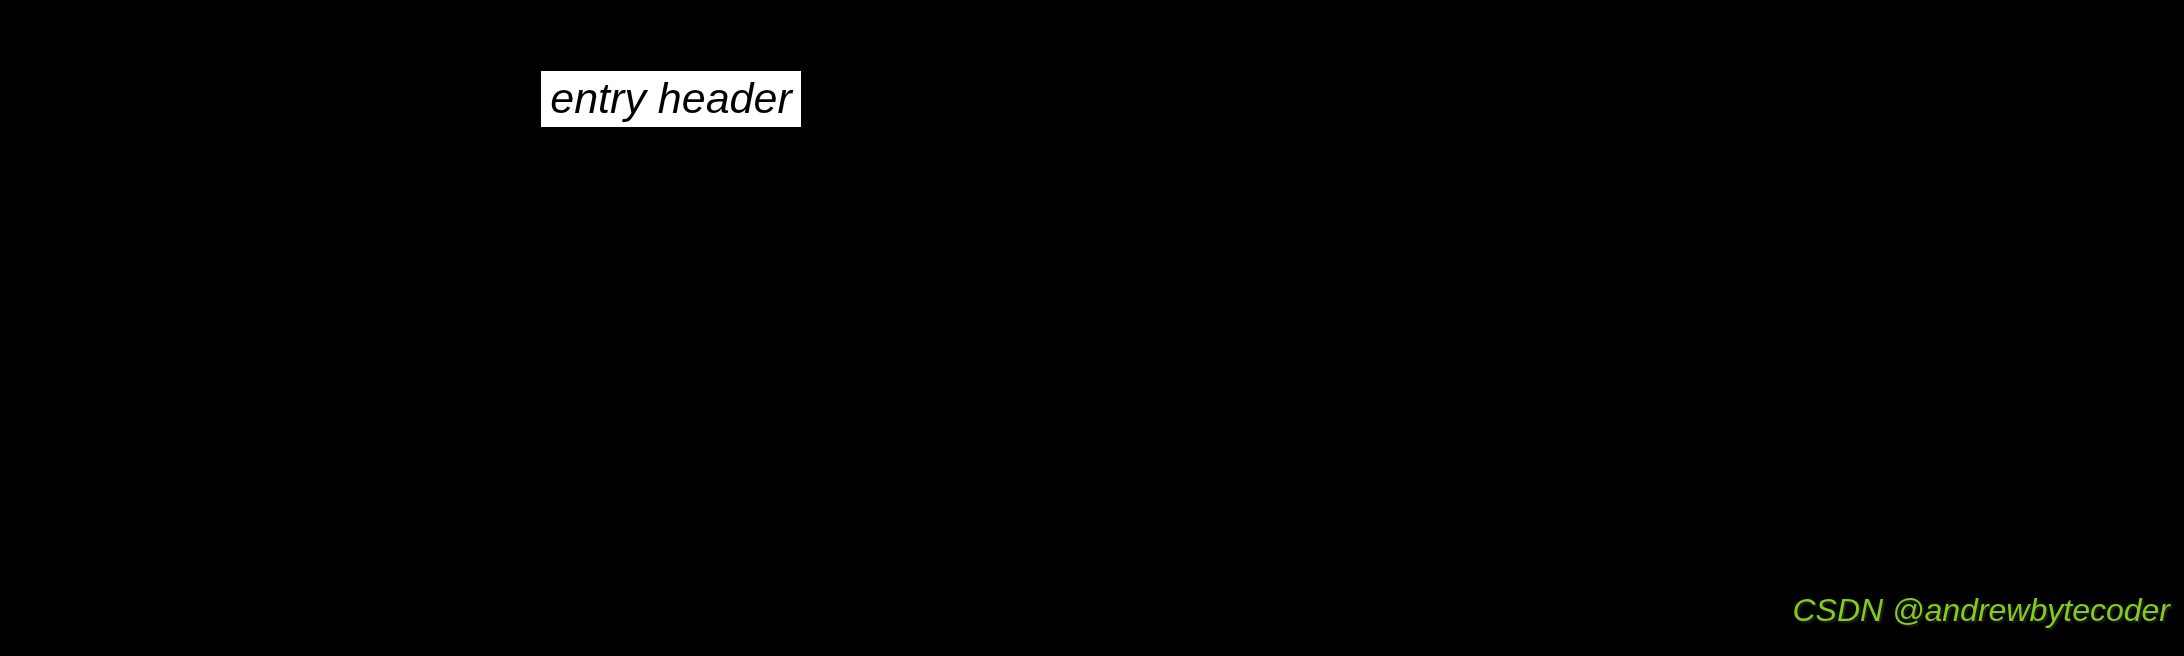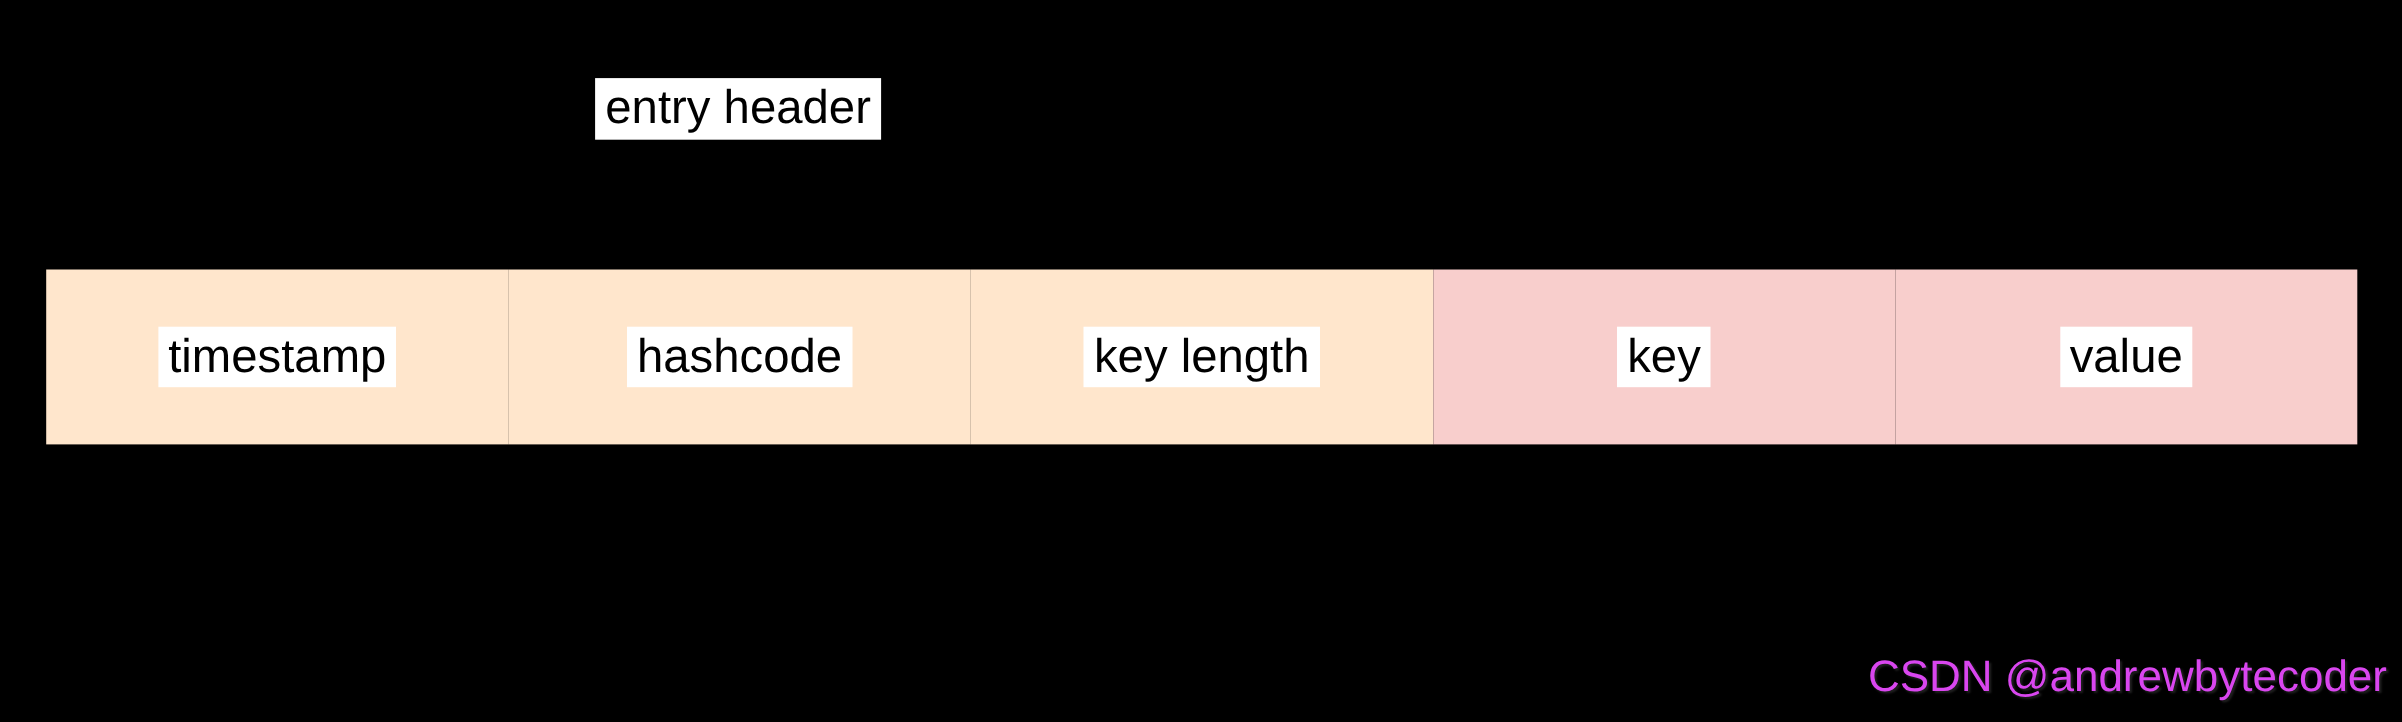"entry header" .canvas { font-style: none -> italic }
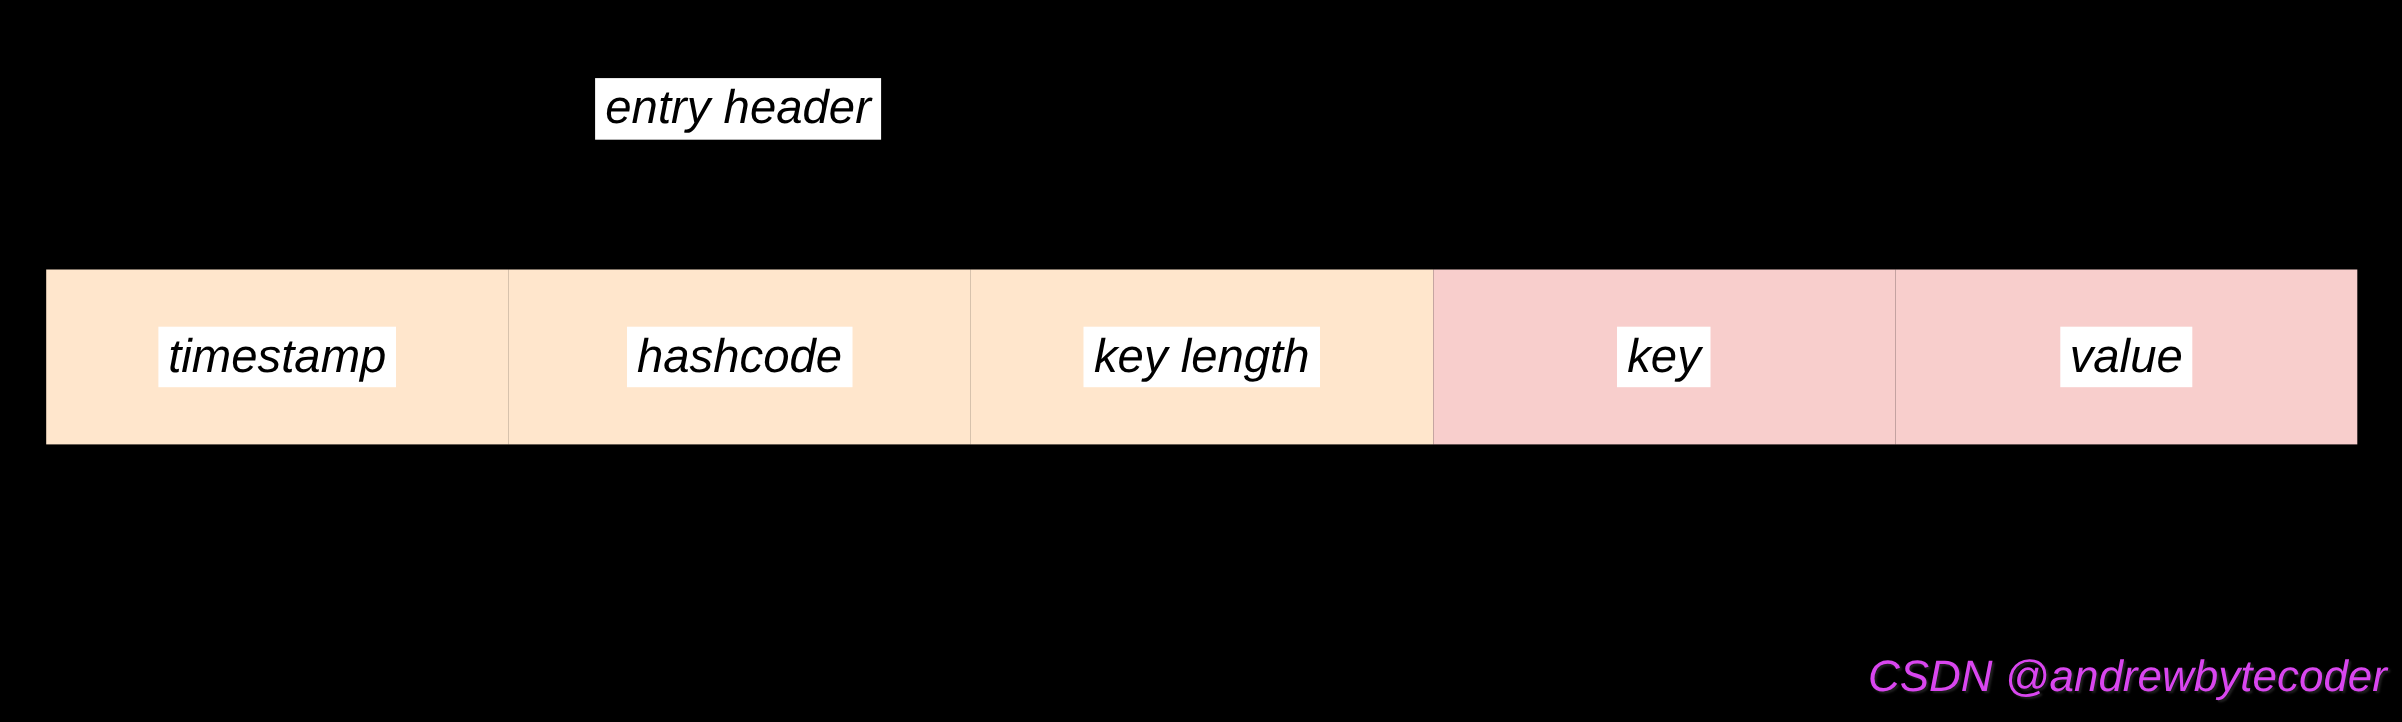"timestamp" div.bar { html: <div> <div> <span>timestamp</span> </div> <div> <span>hashcode</span> </div> <div> <span>key length</span> </div> <div> <span>key</span> </div> <div> <span>value</span> </div> </div> -> none }
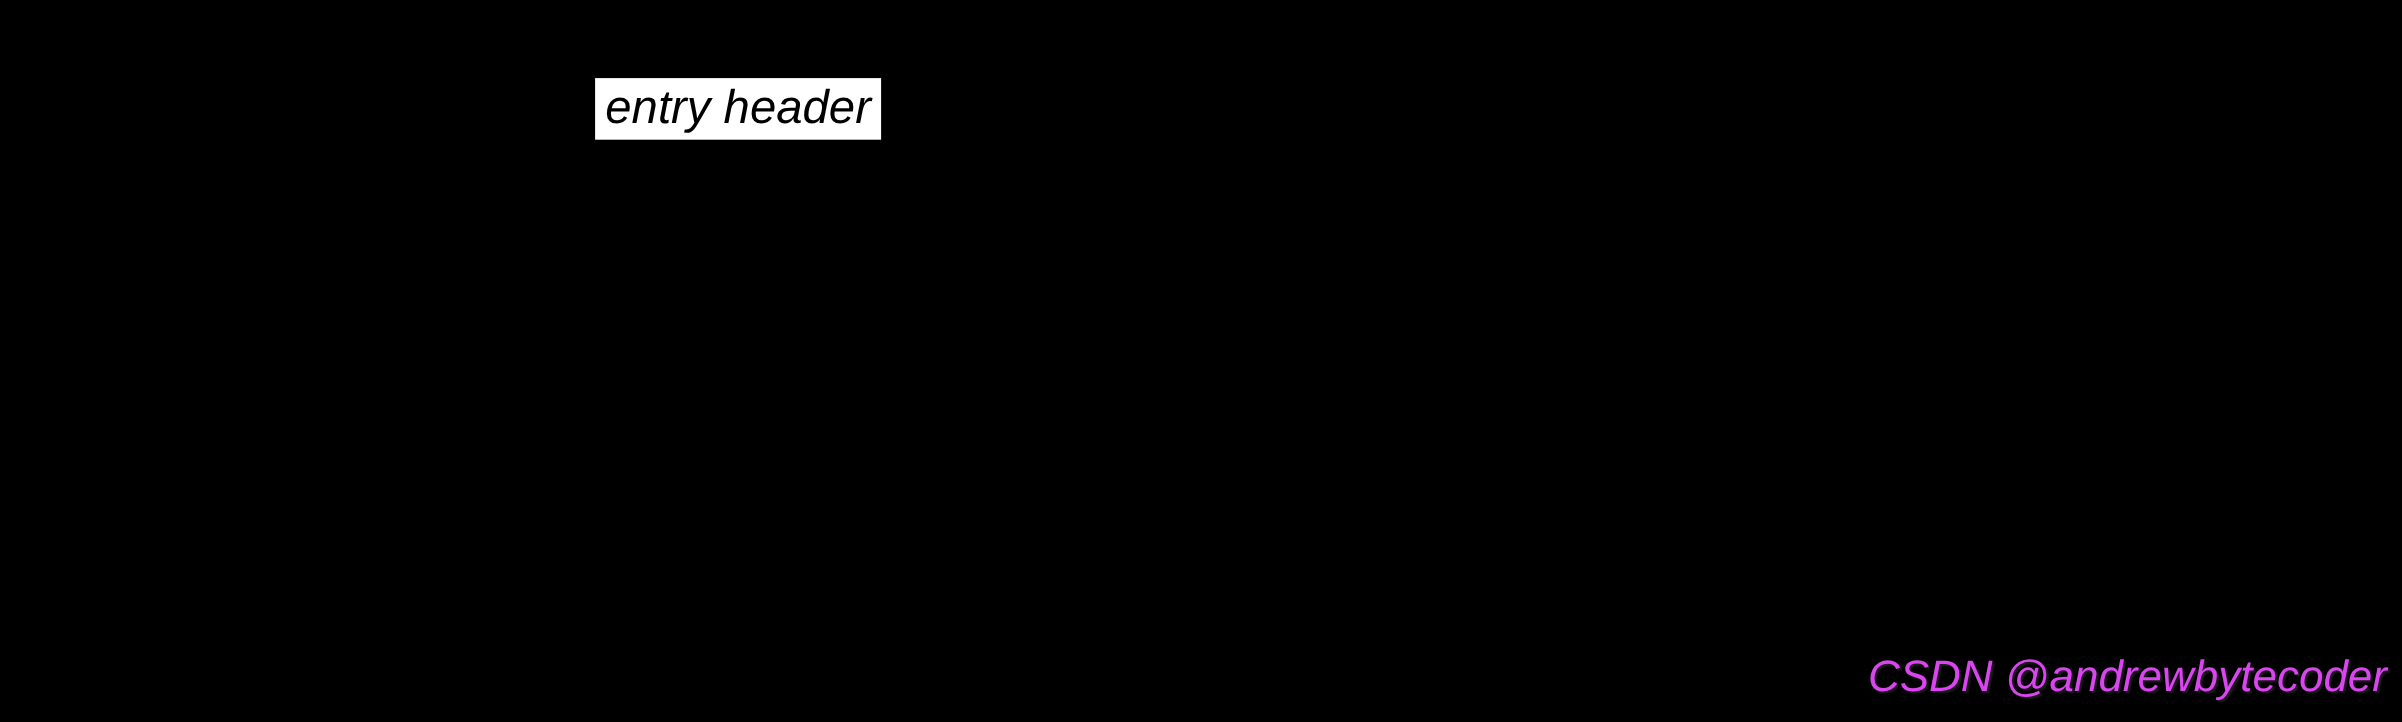"CSDN @andrewbytecoder" .watermark { color: #d946ef -> #84cc16; font-size: 40px -> 32px }
